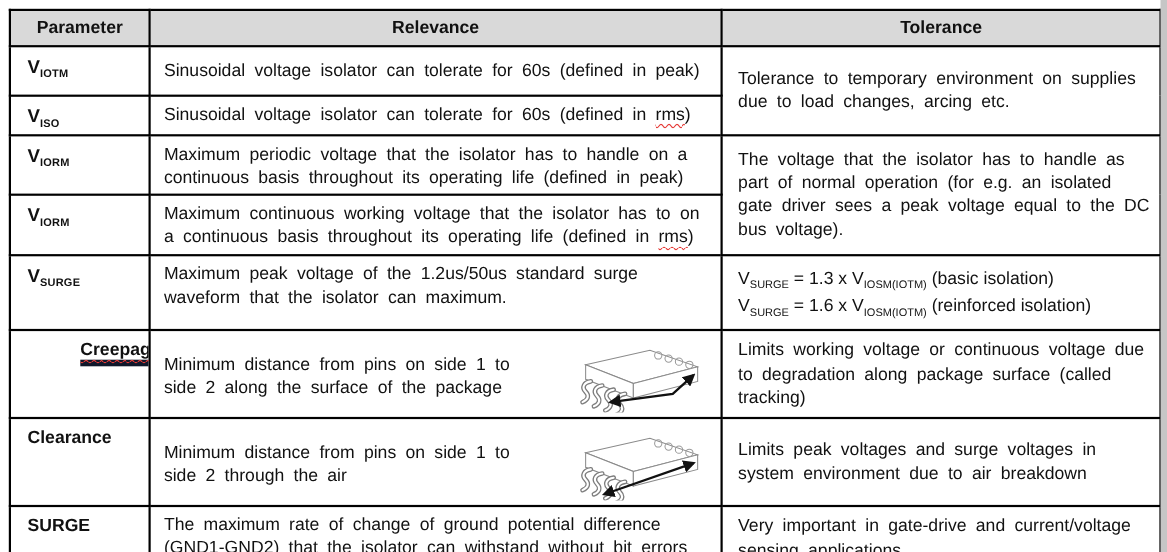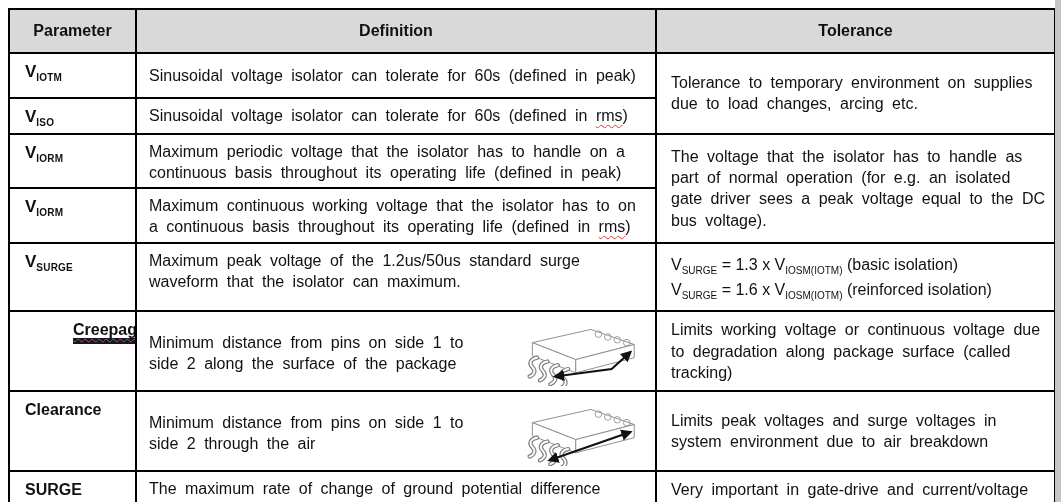"Parameter" tr { height: 44px -> 33px }
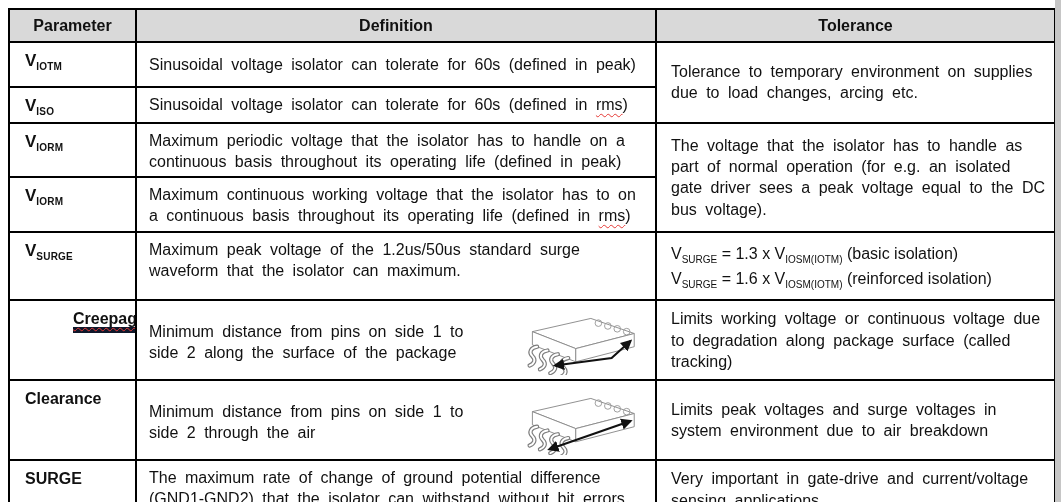"Definition" th { text: Definition -> Relevance }
